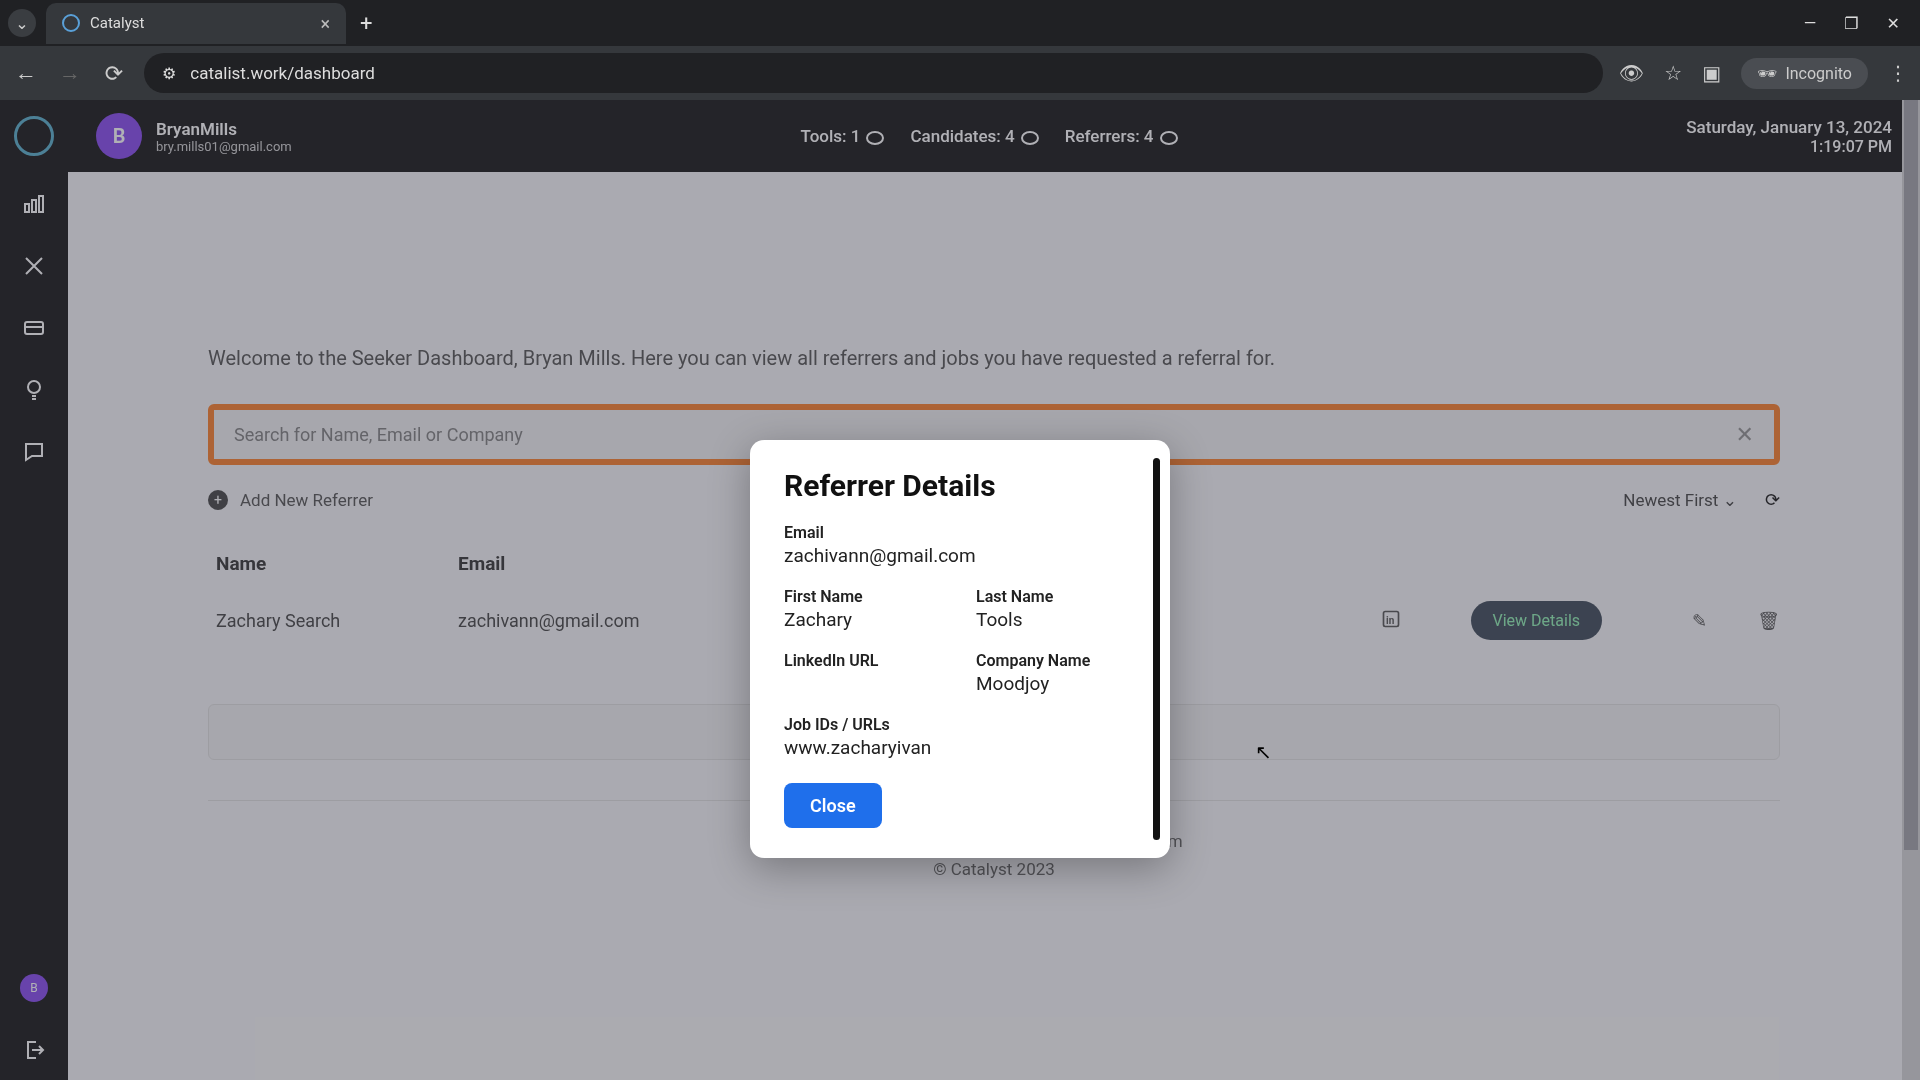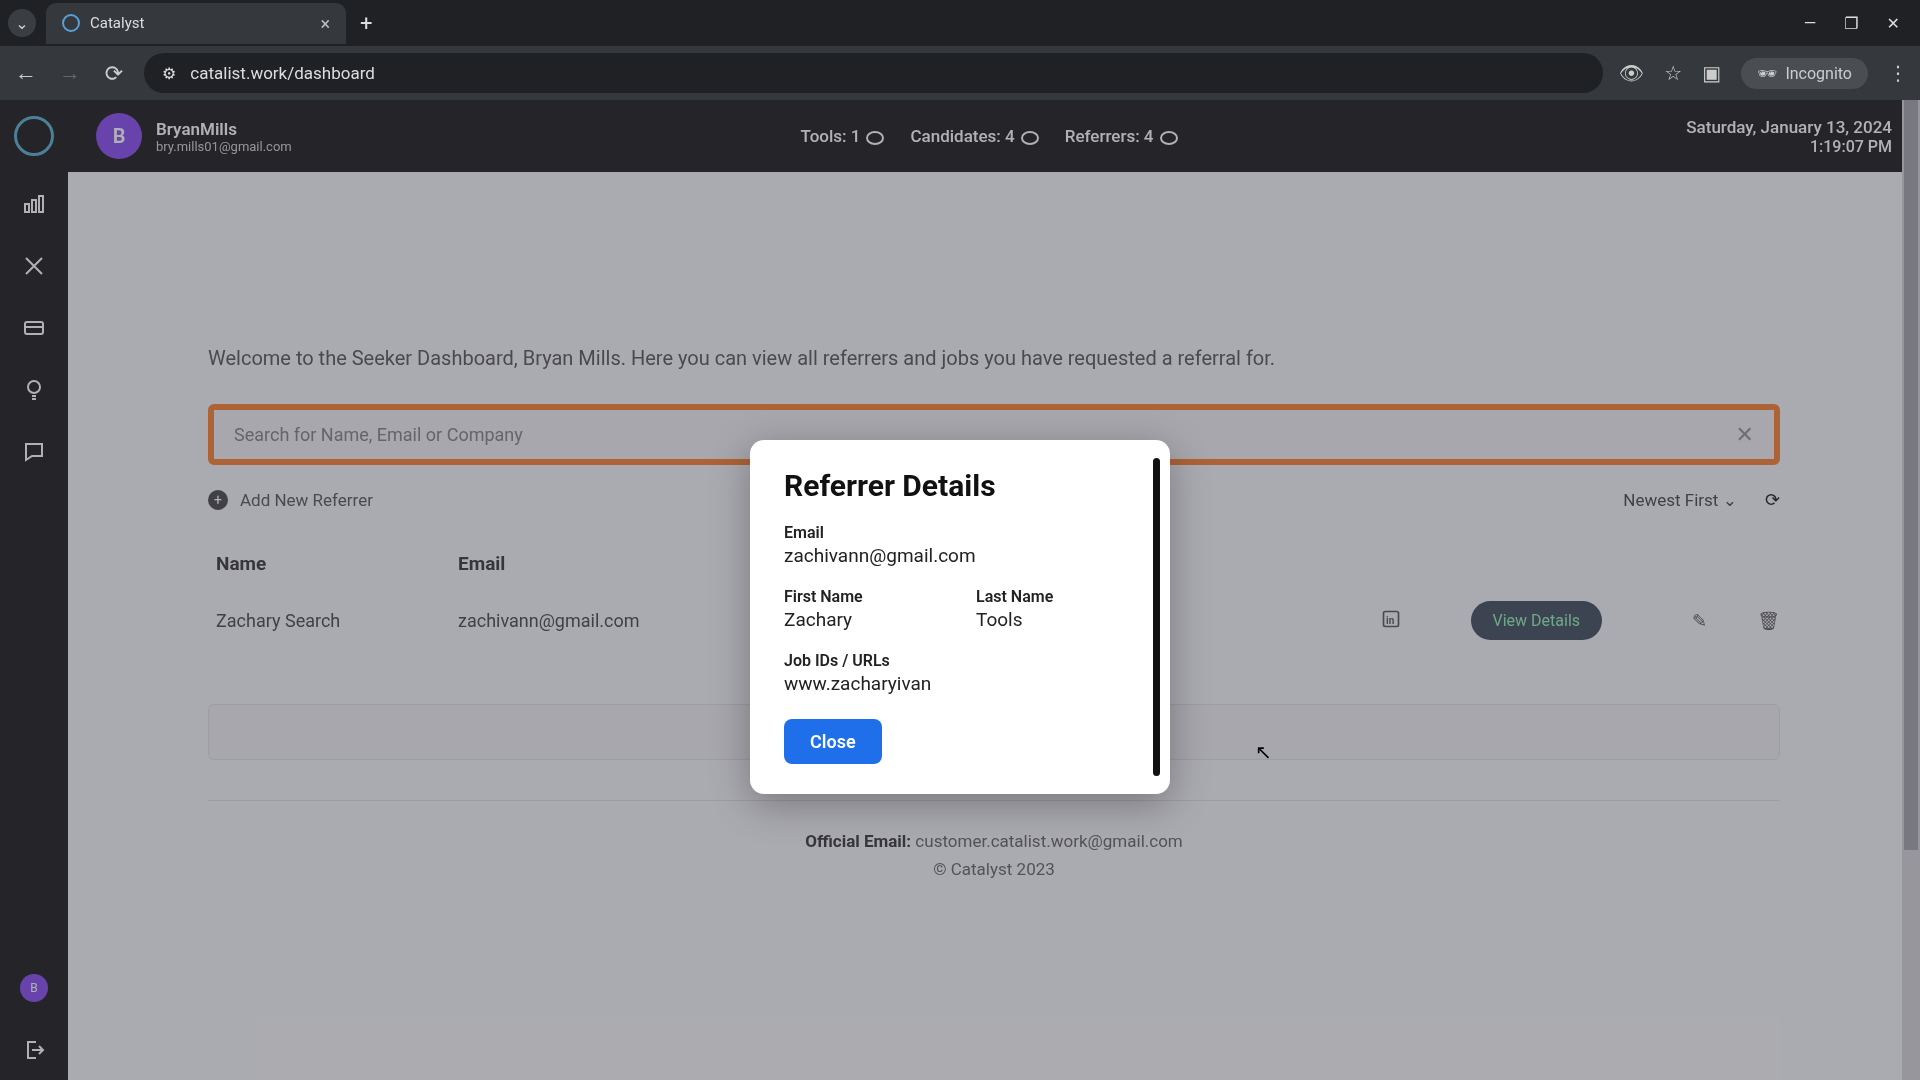"LinkedIn URL" div.field-row { html: none -> <div> <div> <div>LinkedIn URL</div> <div></div> </div> <div> <div>Company Name</div> <div>Moodjoy</div> </div> </div> }
